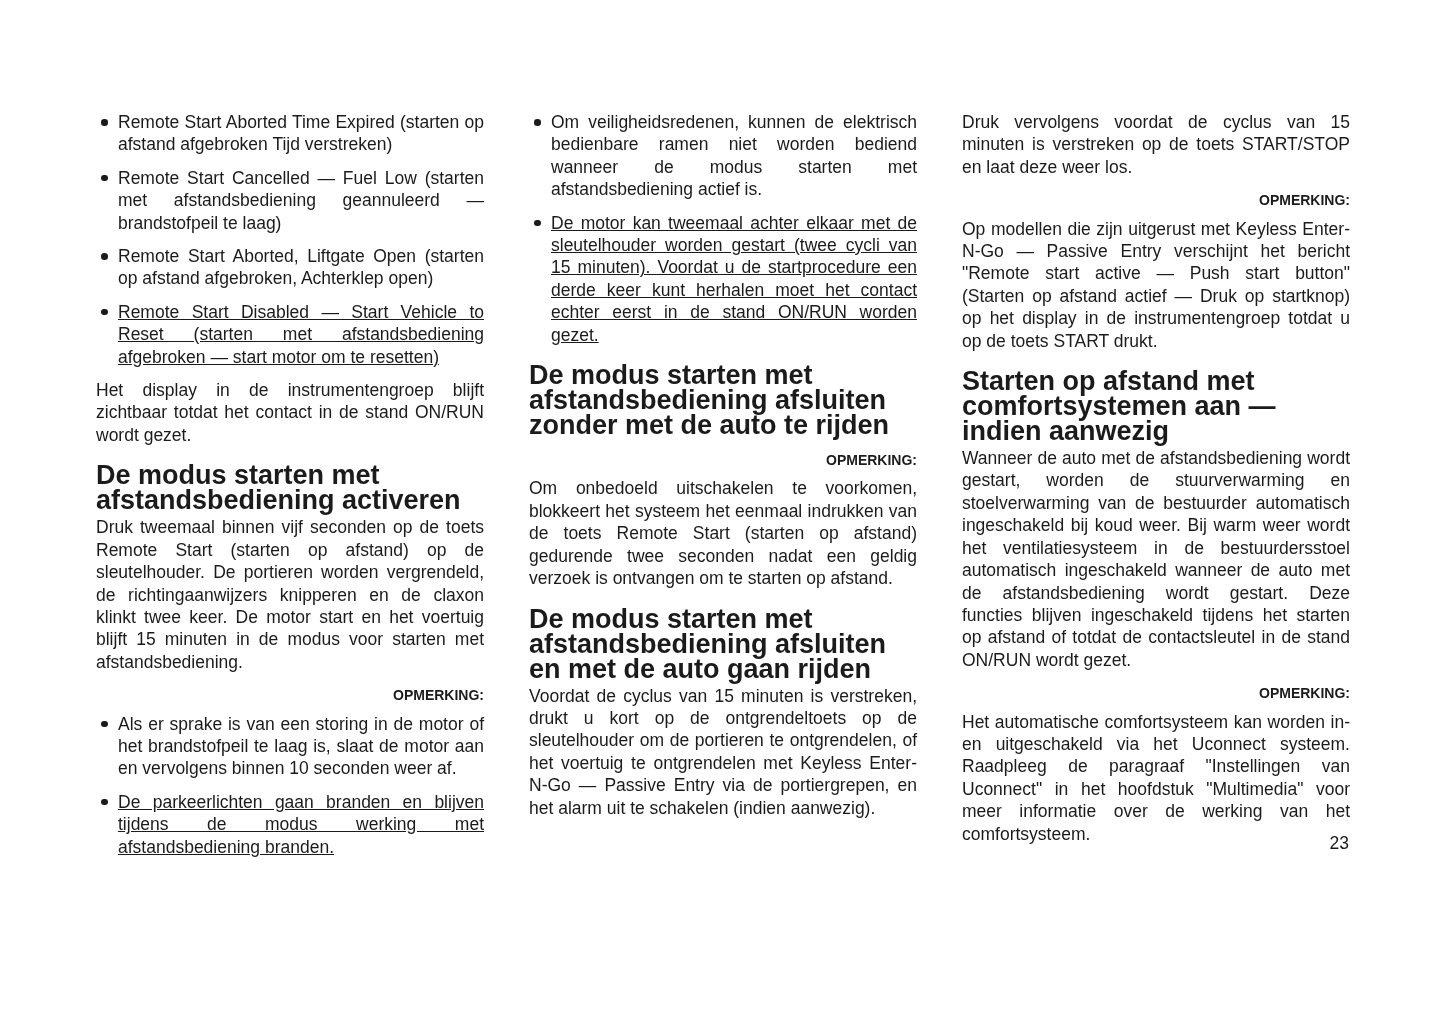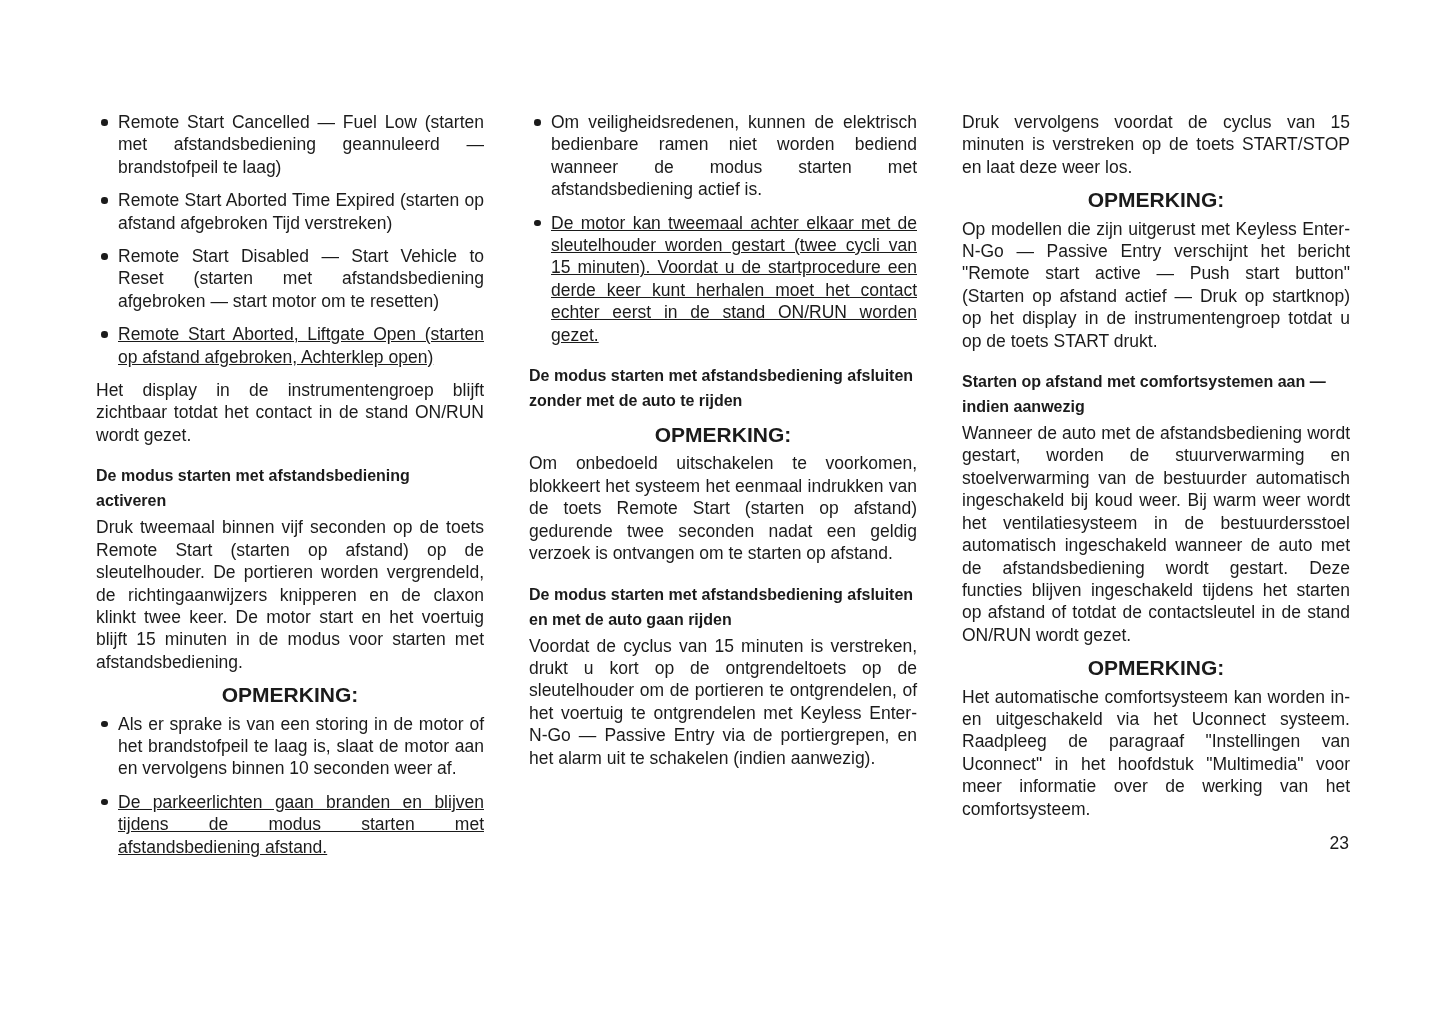"Remote Start Cancelled — Fuel" li { order: before "Remote Start Aborted Time Expired" -> after "Remote Start Aborted Time Expired" }
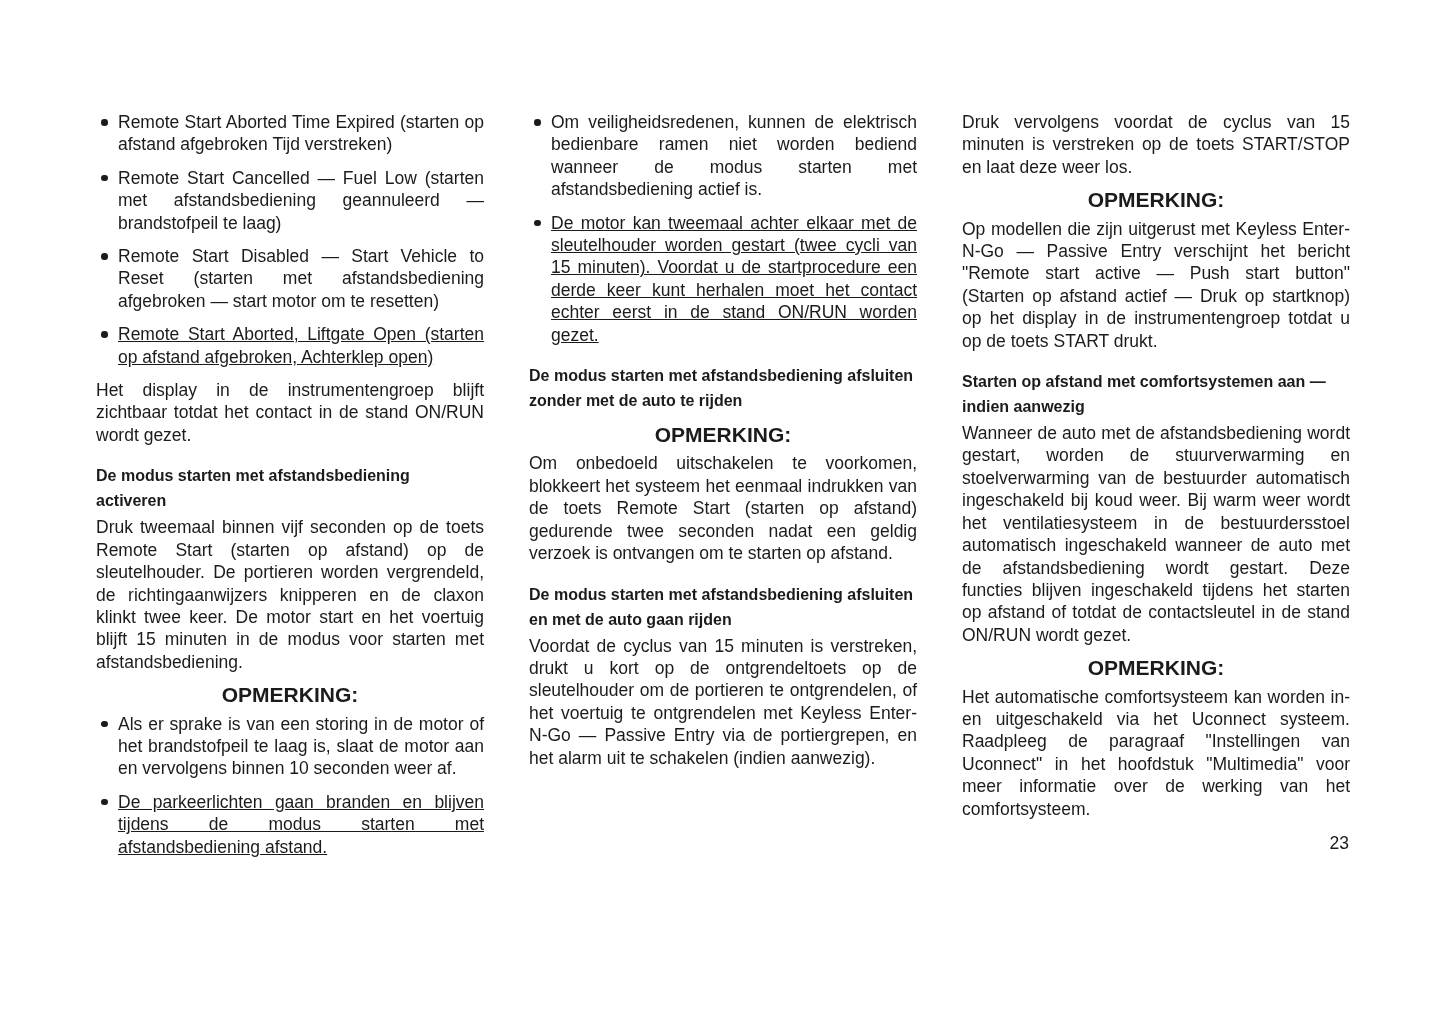"OPMERKING:" p.note-label { font-size: 21px -> 14px; text-align: center -> right }
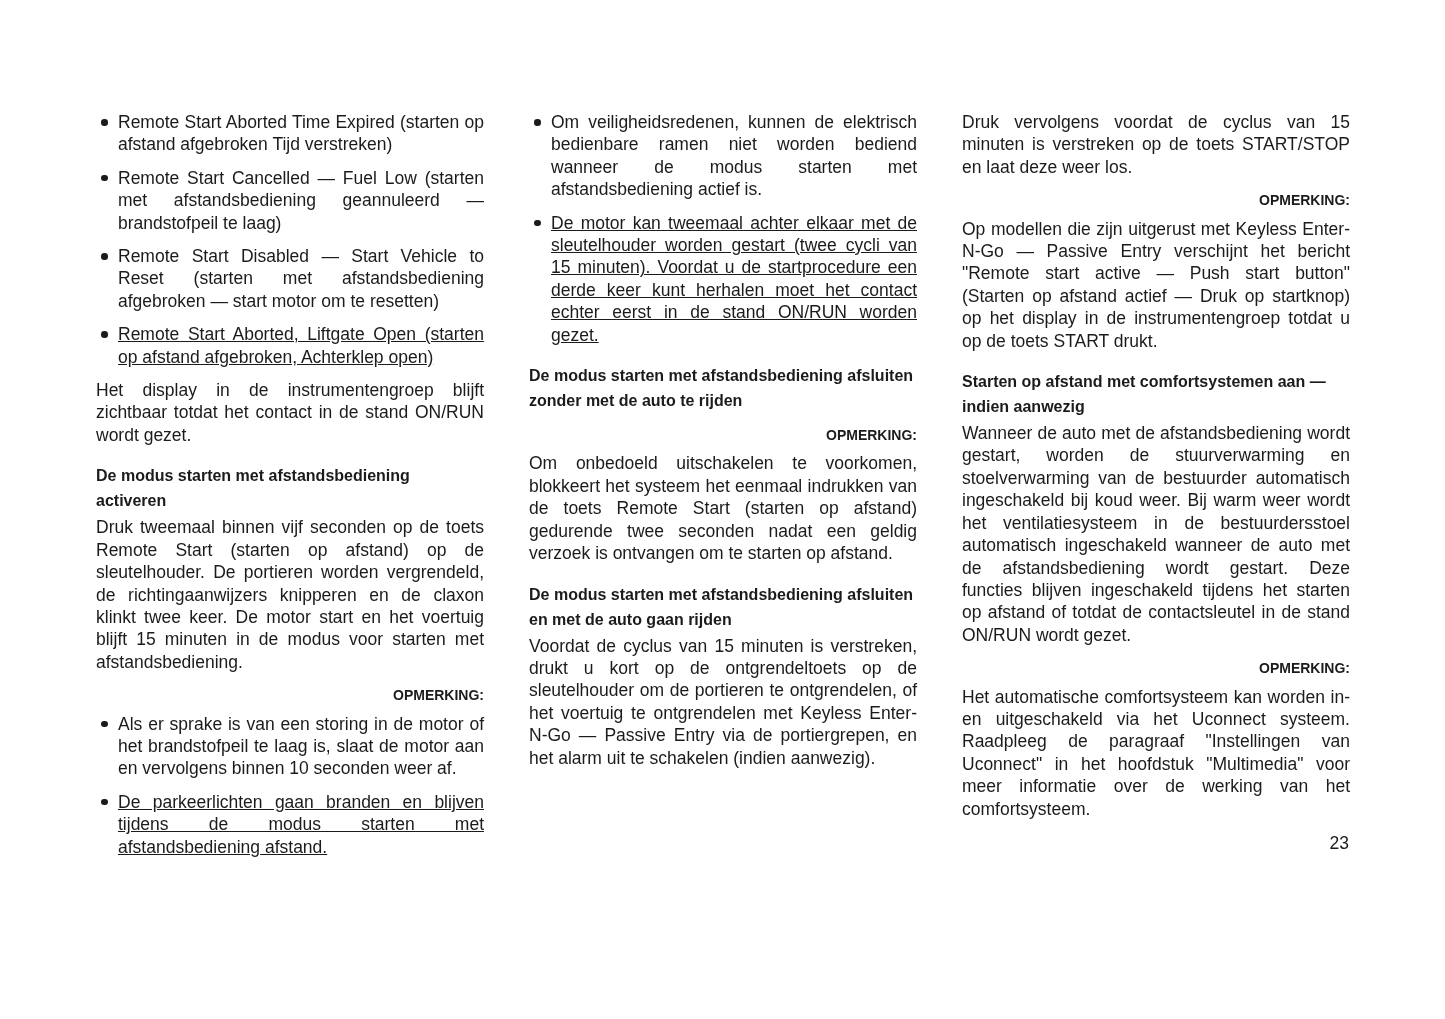"Remote Start Disabled — Start" li { order: before "Remote Start Aborted, Liftgate Open" -> after "Remote Start Aborted, Liftgate Open" }
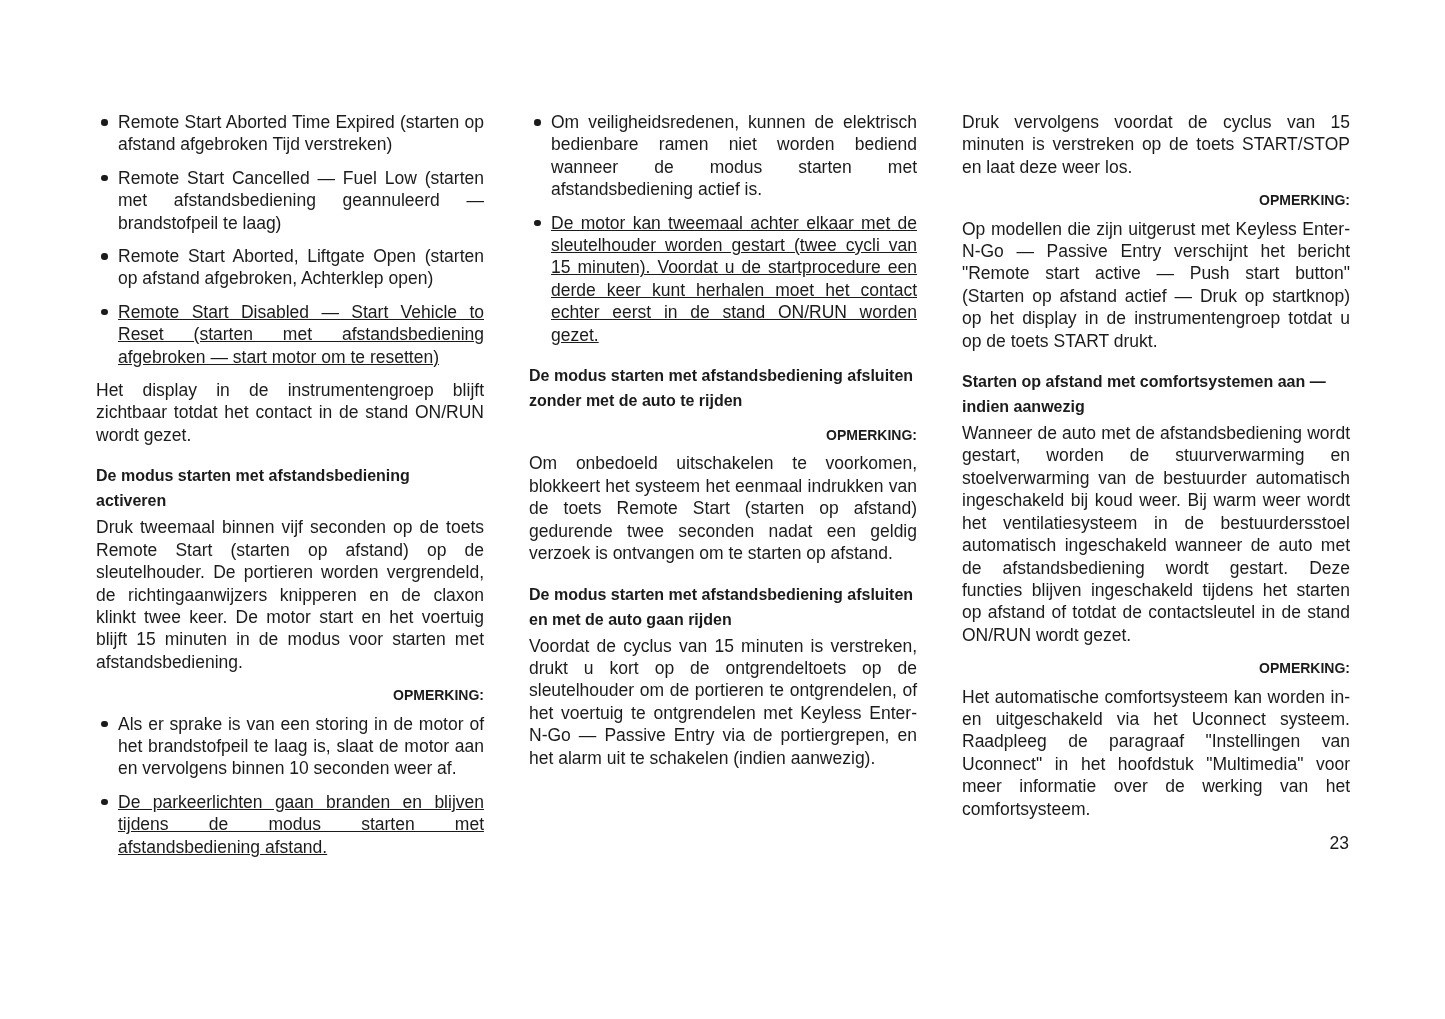"De modus starten met afstandsbediening" h2.section-heading { font-size: 16px -> 27px }
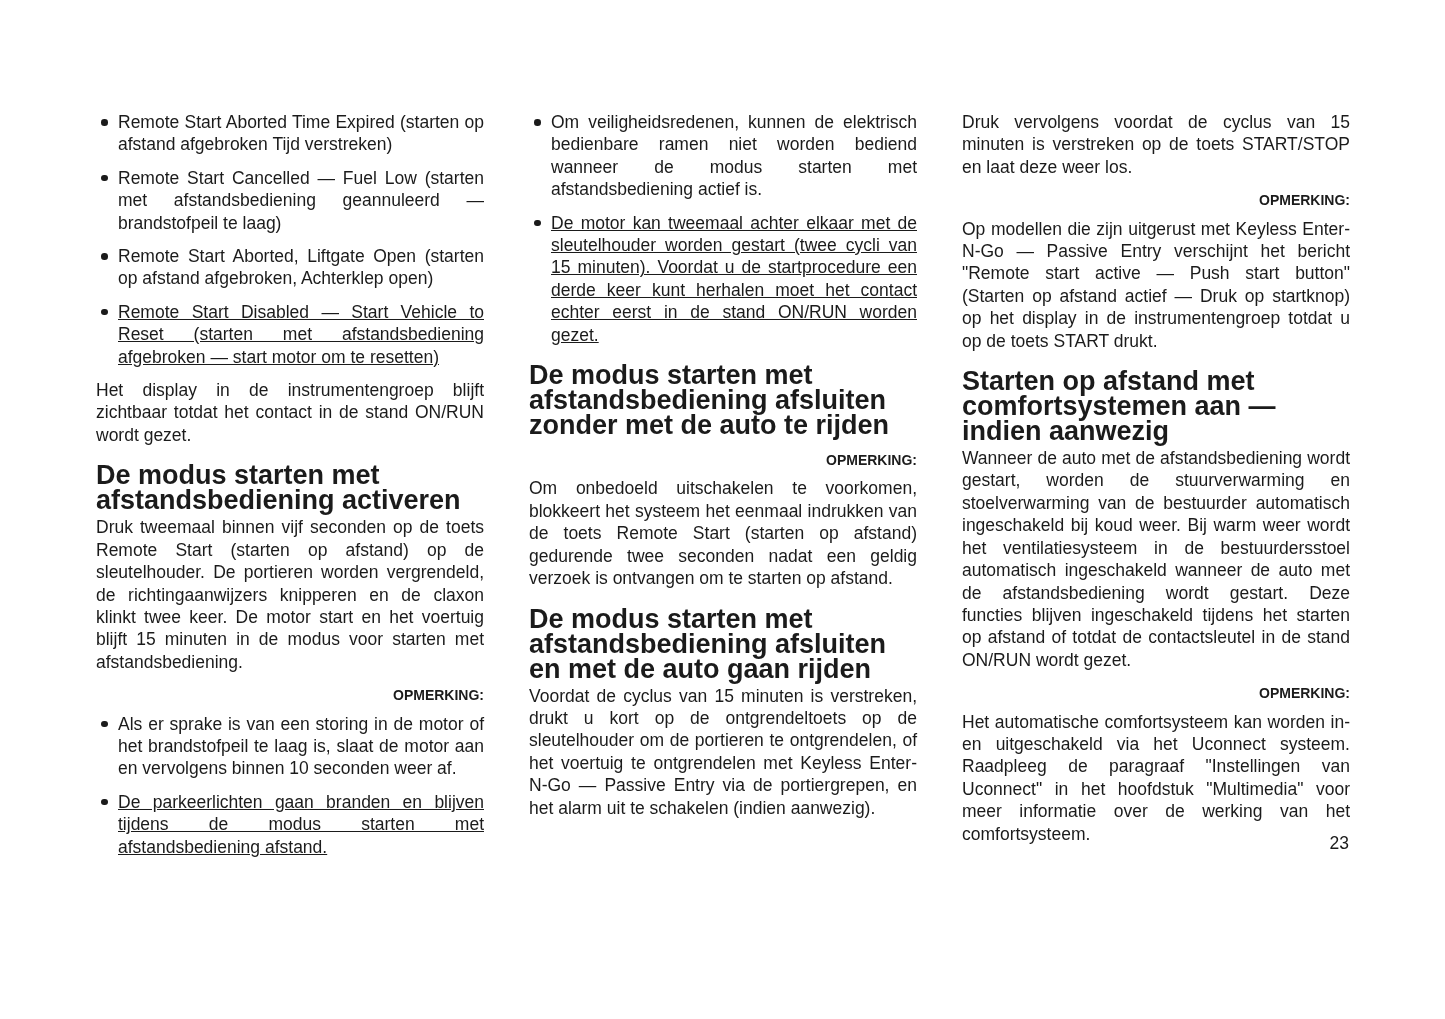"De parkeerlichten gaan branden en" li { text: starten met afstandsbediening afstand -> werking met afstandsbediening branden }
